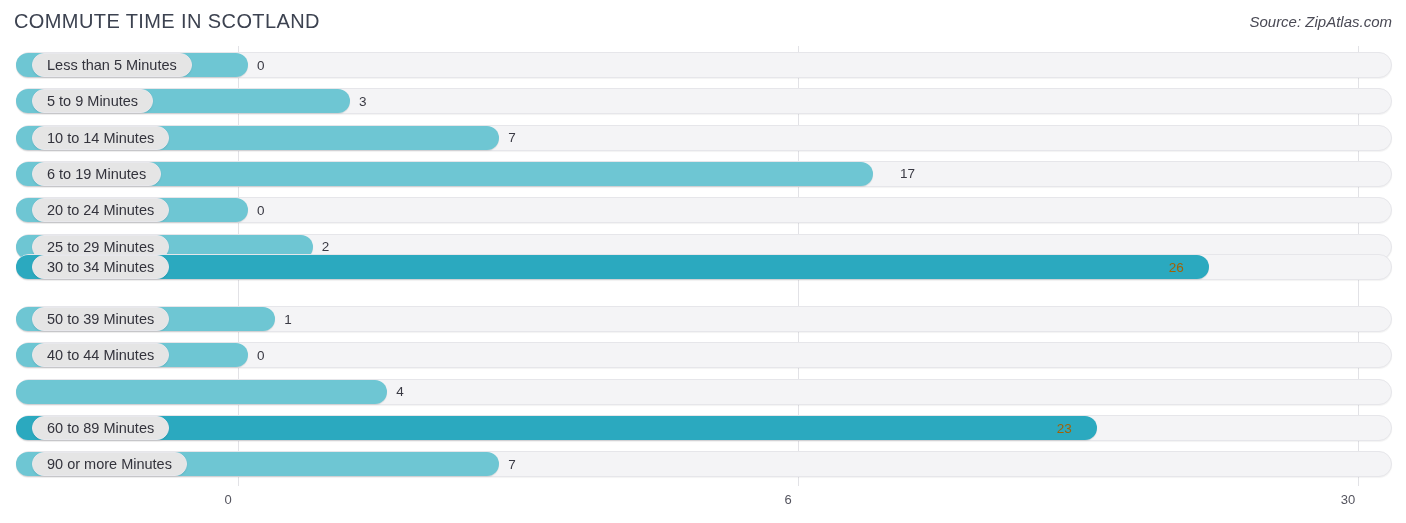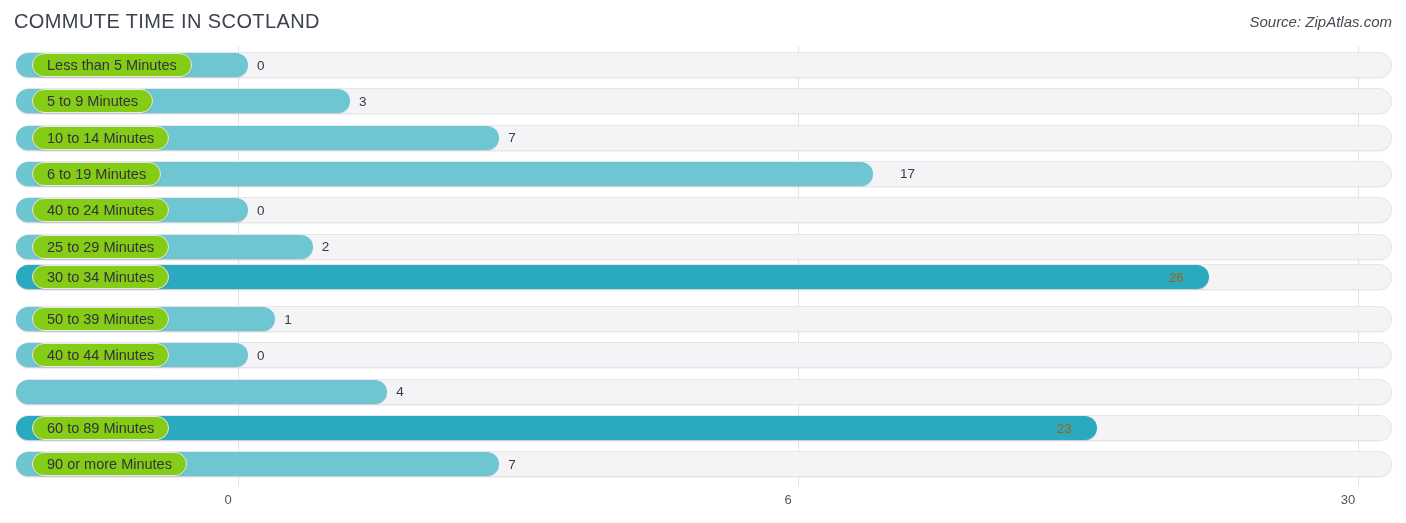"Less than 5 Minutes" .label-pill { background: #84cc16 -> #e5e5e5 }
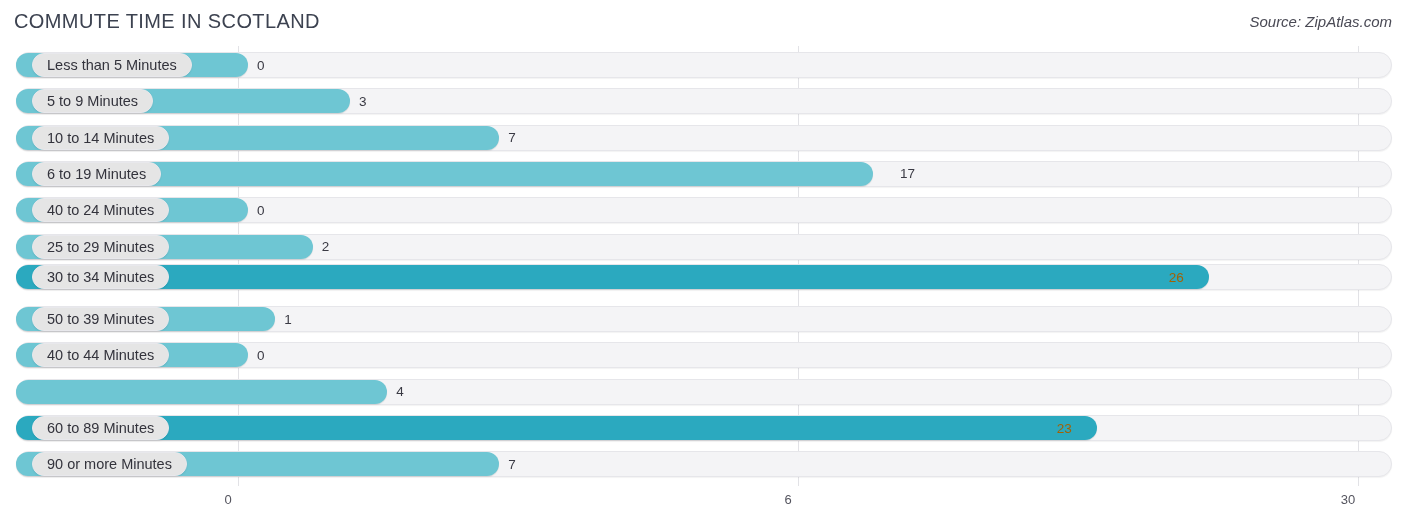"40 to 24 Minutes" div.label-pill { text: 40 -> 20 }
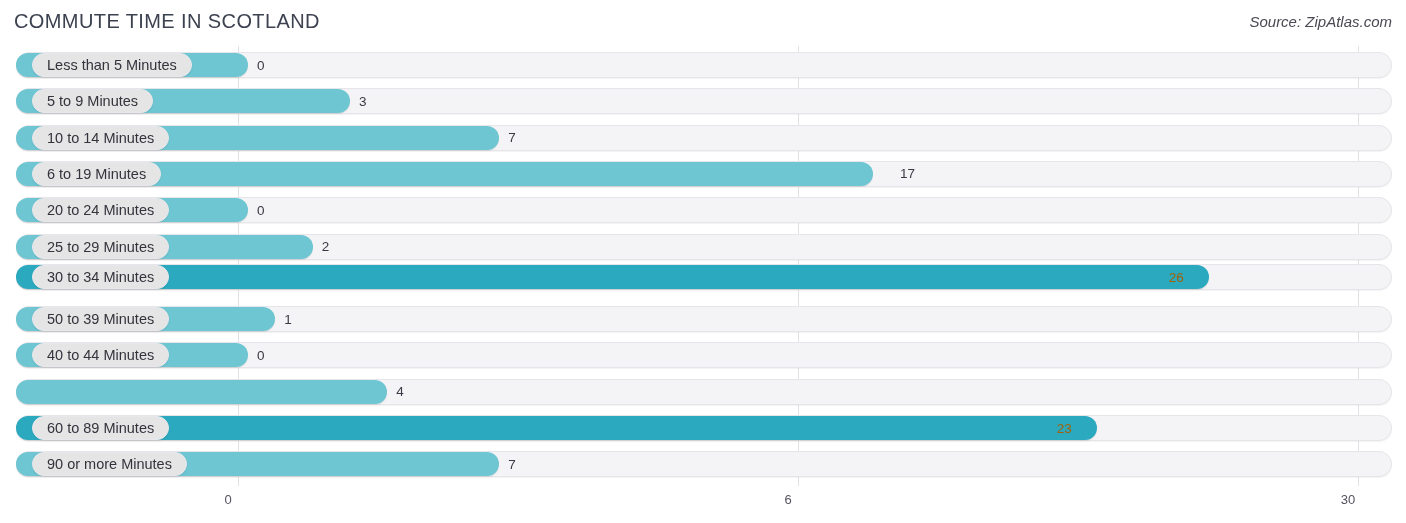"30 to 34 Minutes" div.row { top: 216px -> 206px }
